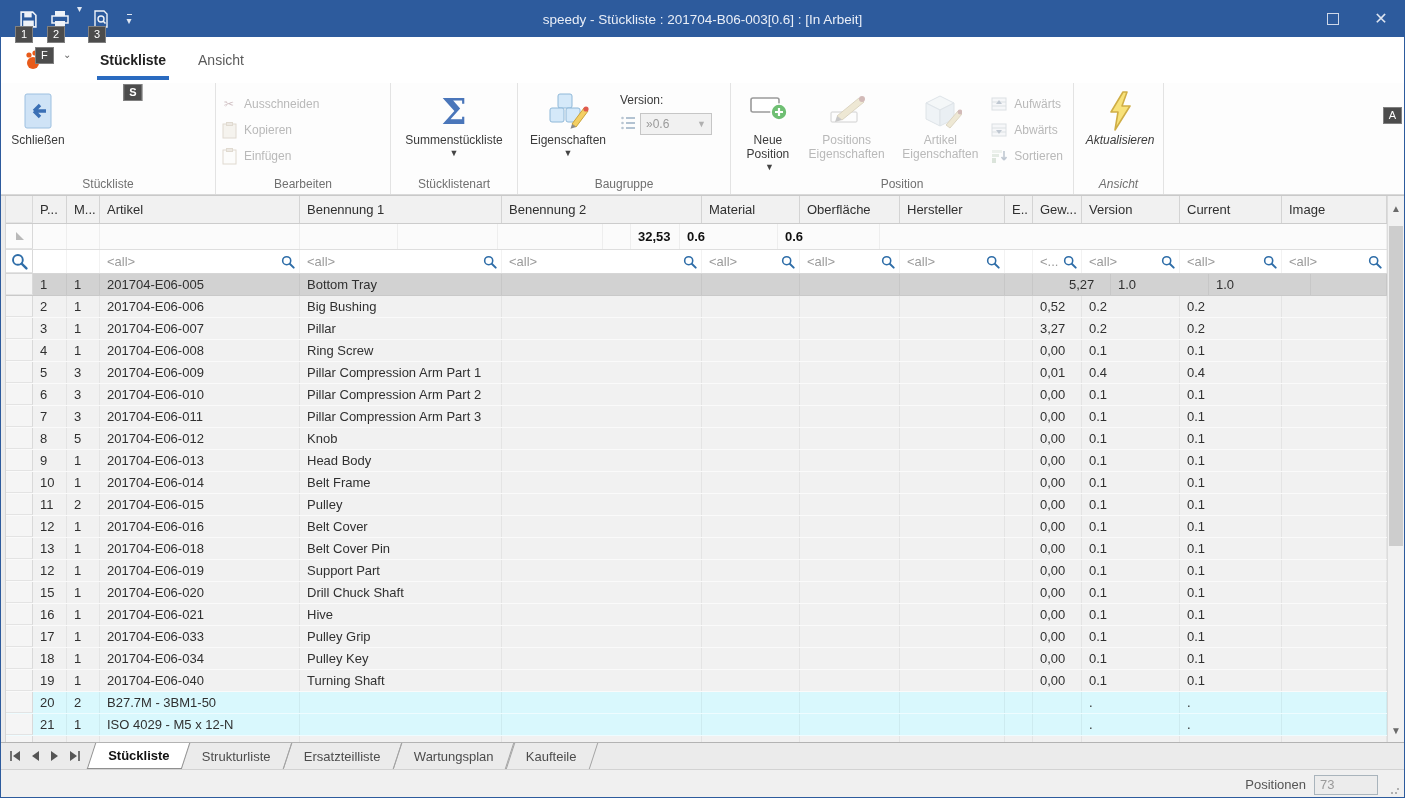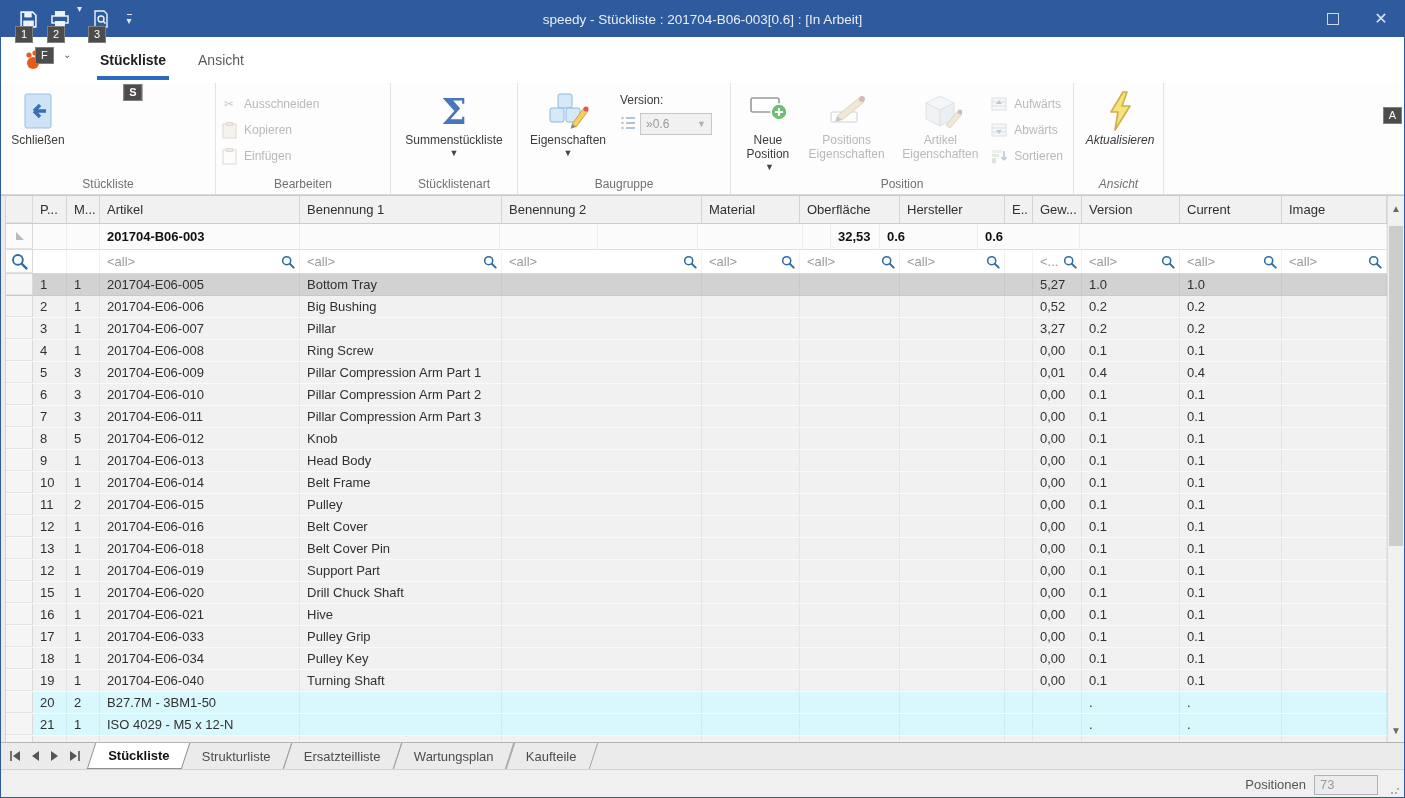"201704-B06-003" div.g-cell { html: <div>201704-B06-003</div> -> none }
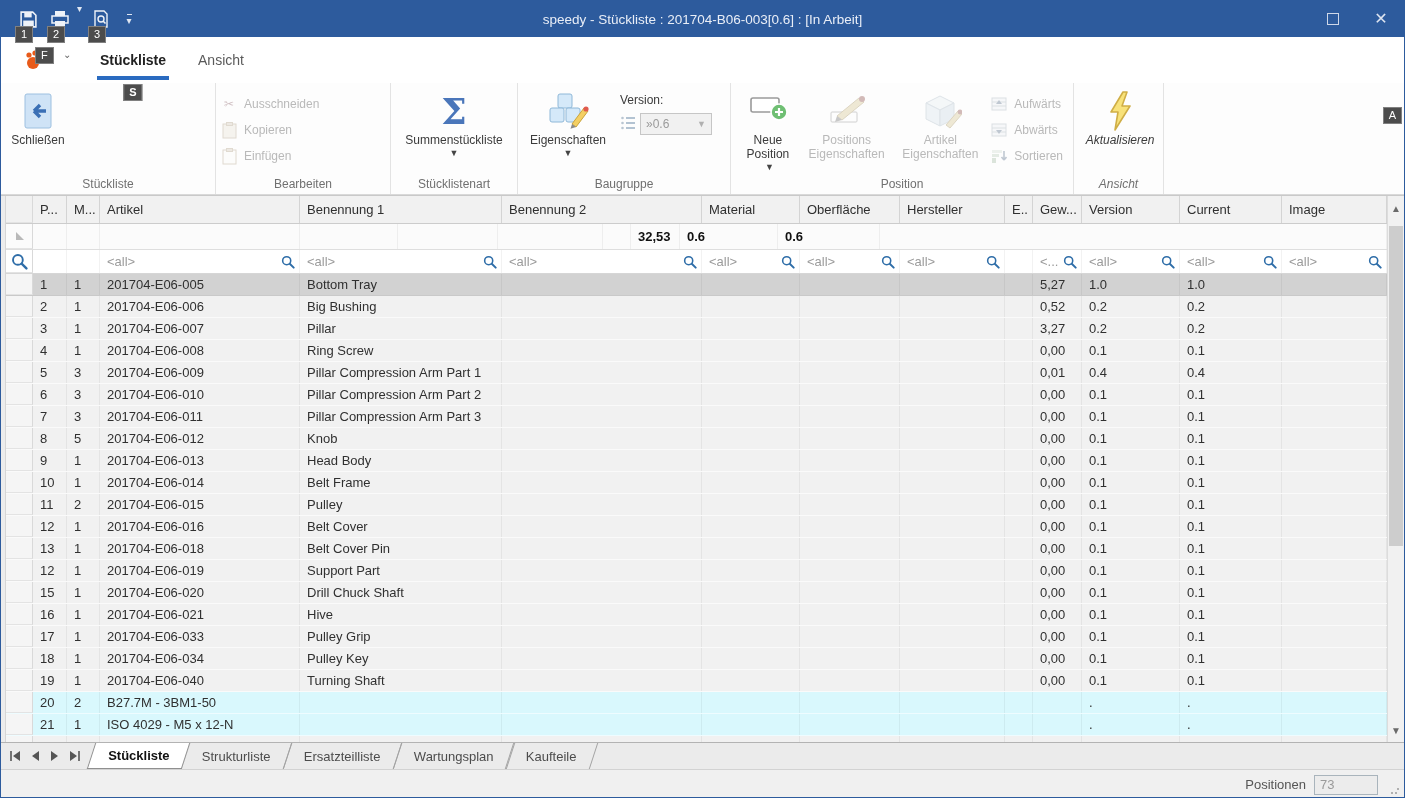"5,27" div.g-cell { margin-left: none -> 29px }
